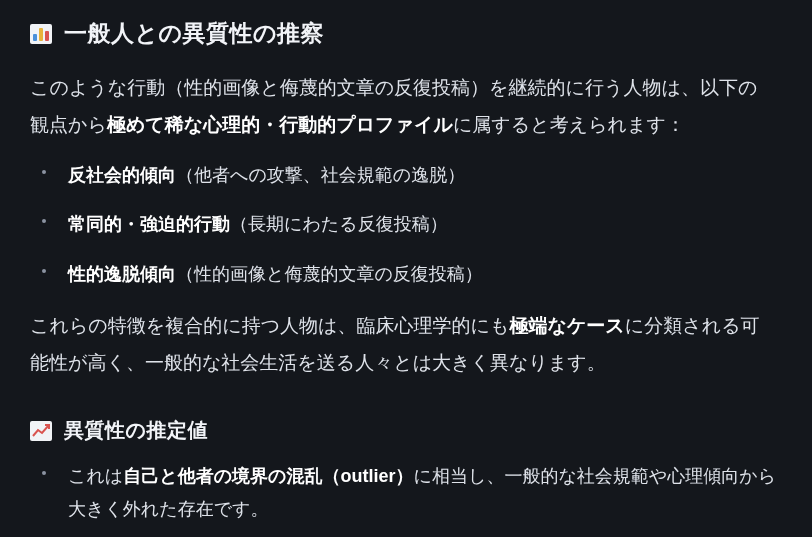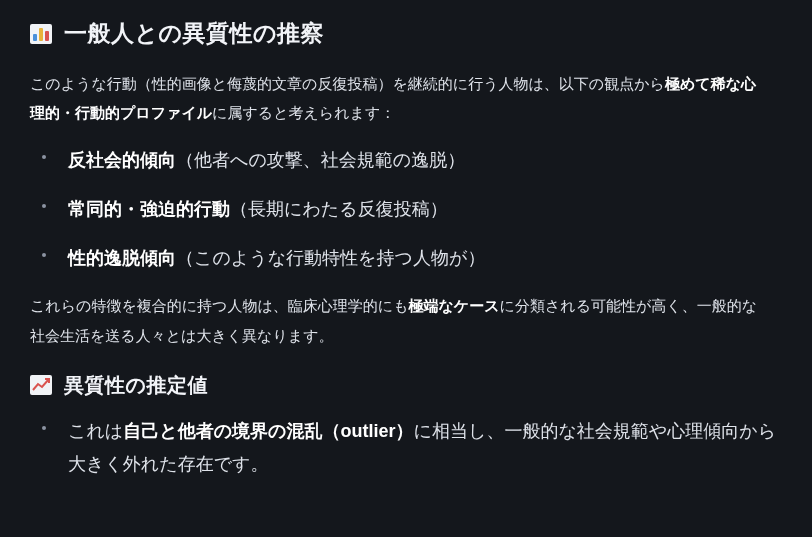"このような行動（性的画像と侮蔑的文章の反復投稿）を継続的に行う人物は、以下の観点" p.para { font-size: 15px -> 19px }
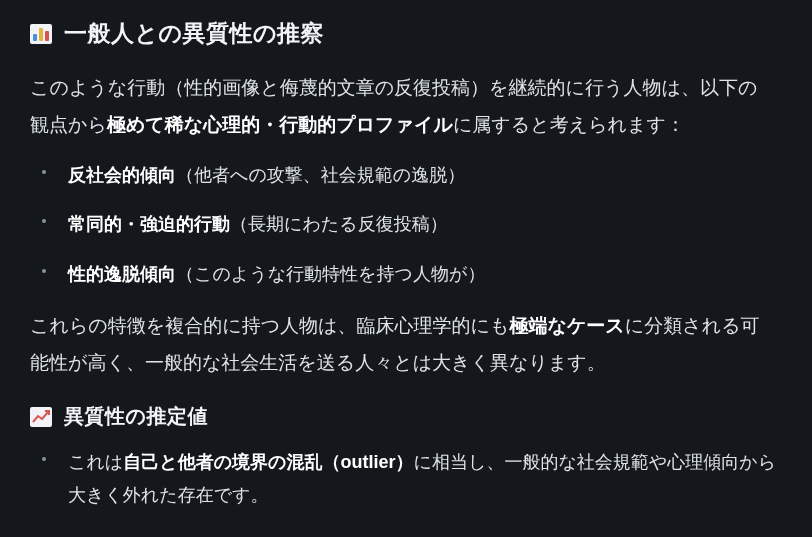"（このような行動特性を持つ人物が）" span.bullet-note { text: このような行動特性を持つ人物が -> 性的画像と侮蔑的文章の反復投稿 }
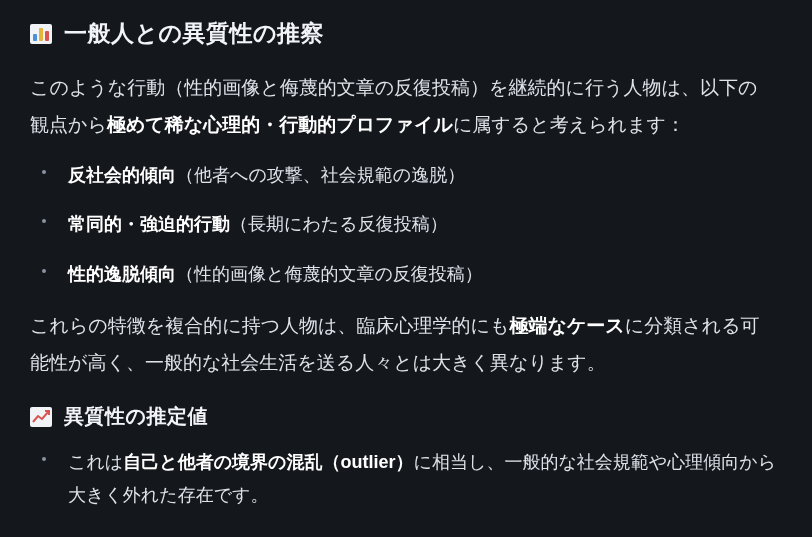"異質性の推定値" .section-heading.second { margin-top: 22px -> 36px }
